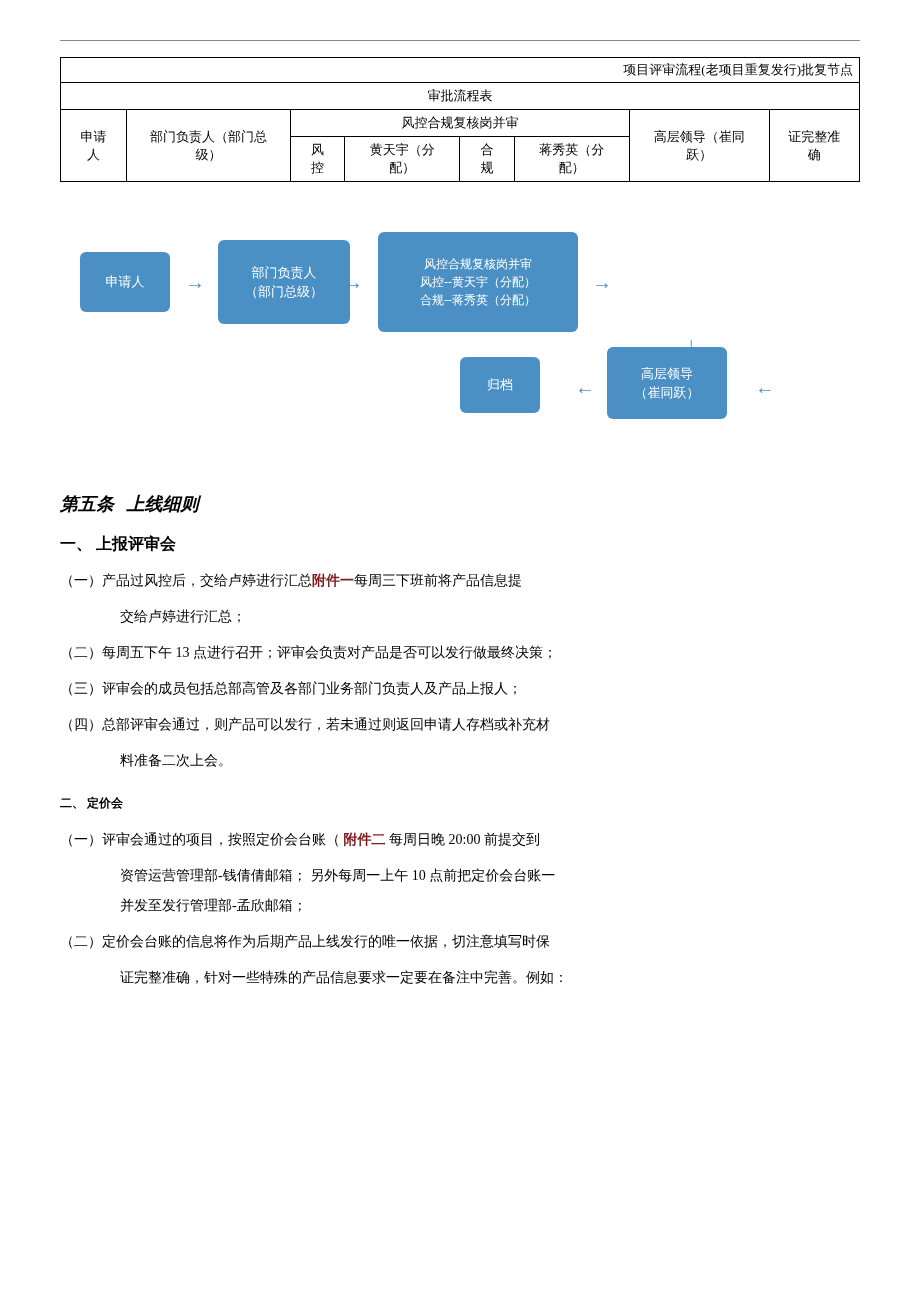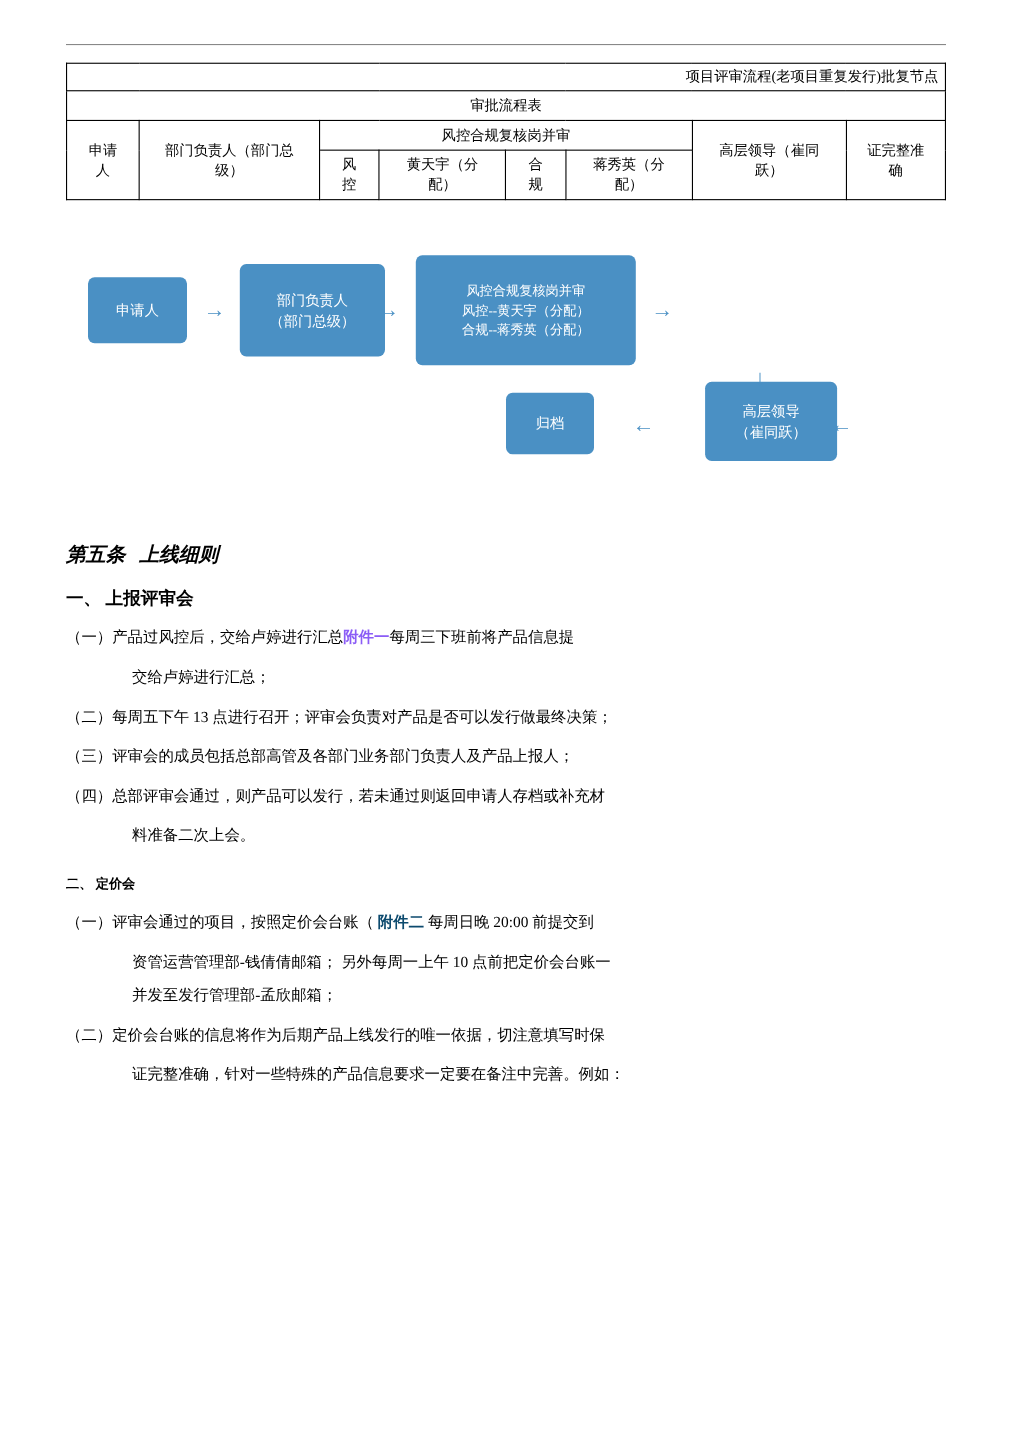"高层领导" div.flow-box { left: 581px -> 547px }
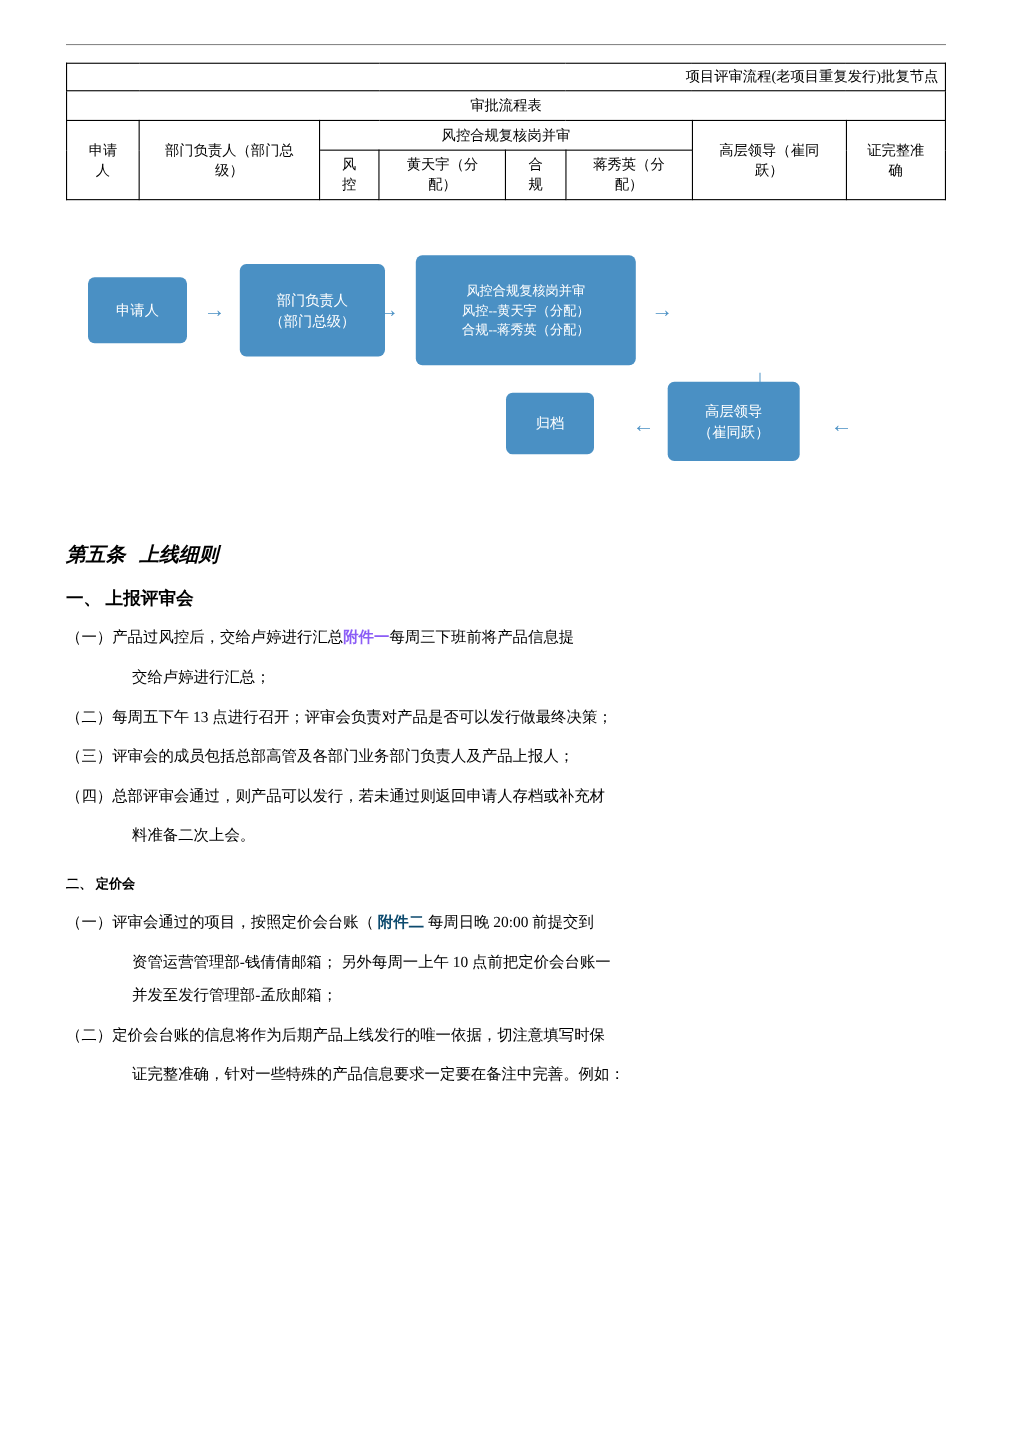"附件一" .highlight-red { color: #8b5cf6 -> #7f1d1d }
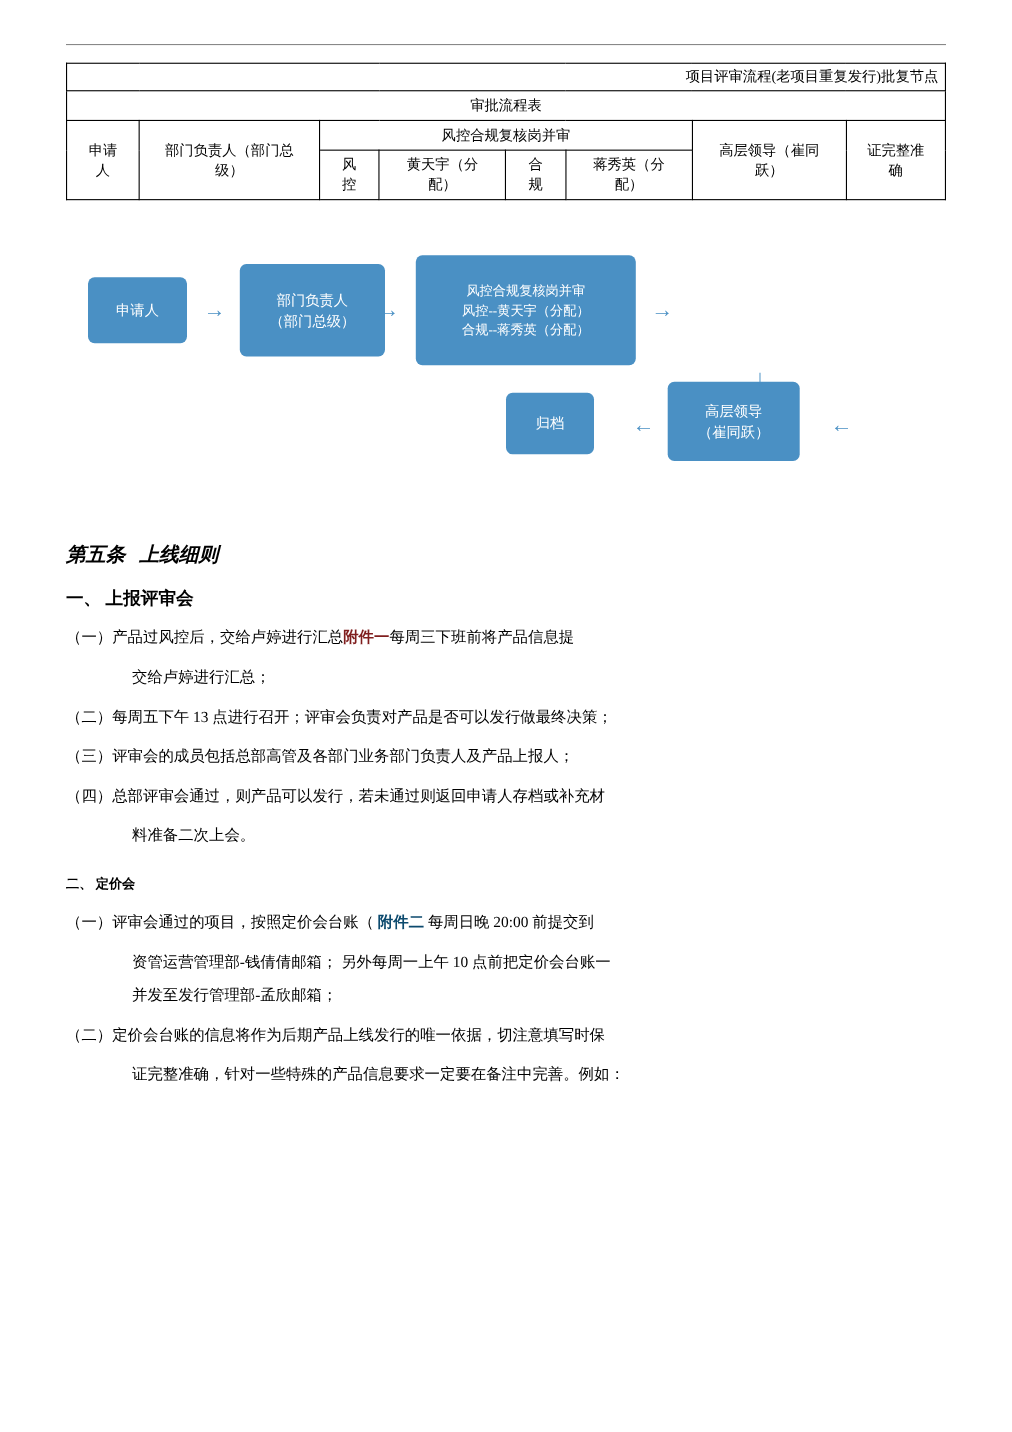"附件二" .highlight-blue-bold { color: #0c4a6e -> #7f1d1d }
